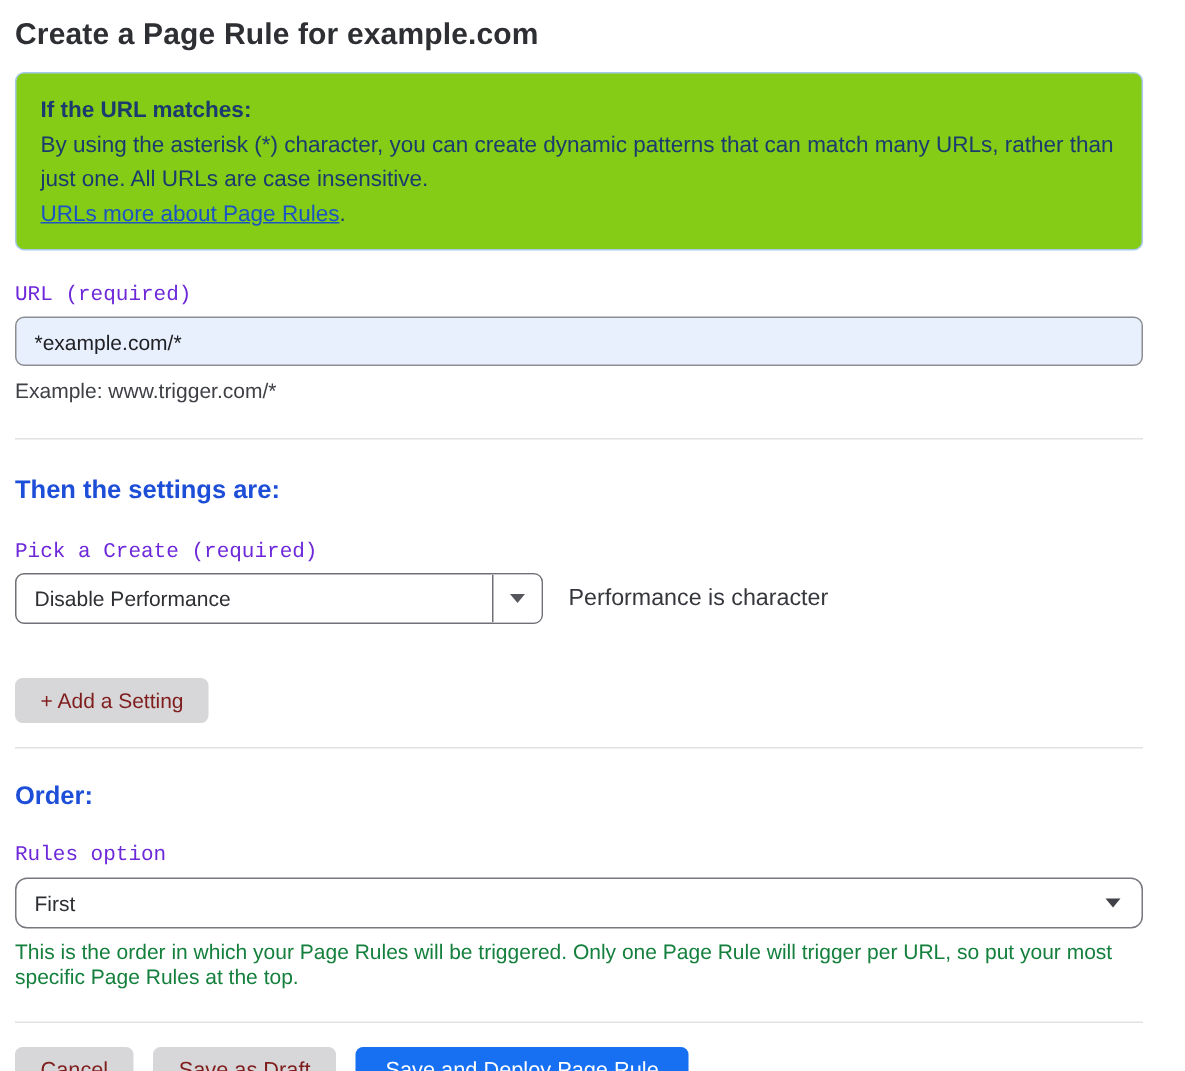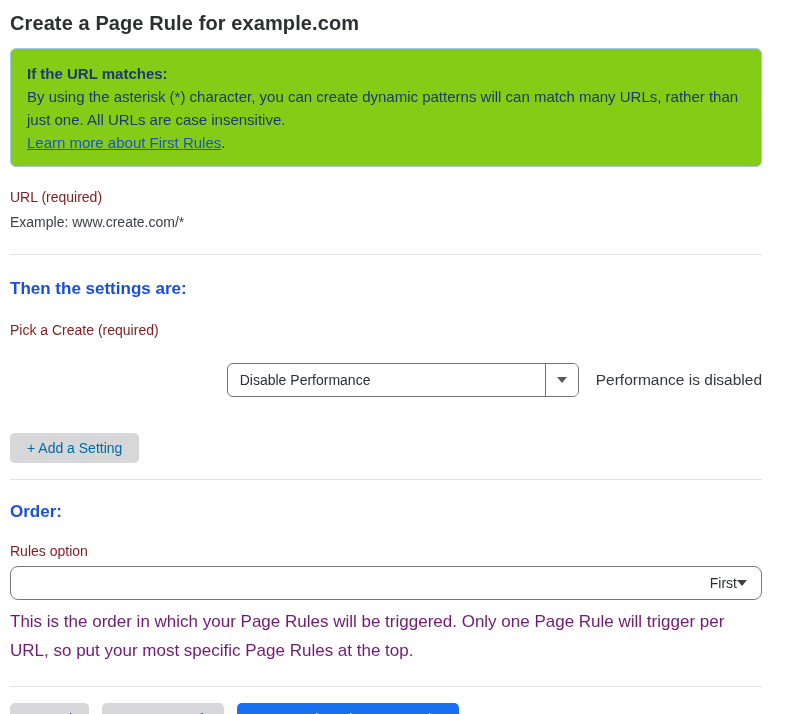"By using the asterisk (*)" div.info-body { text: will -> that }
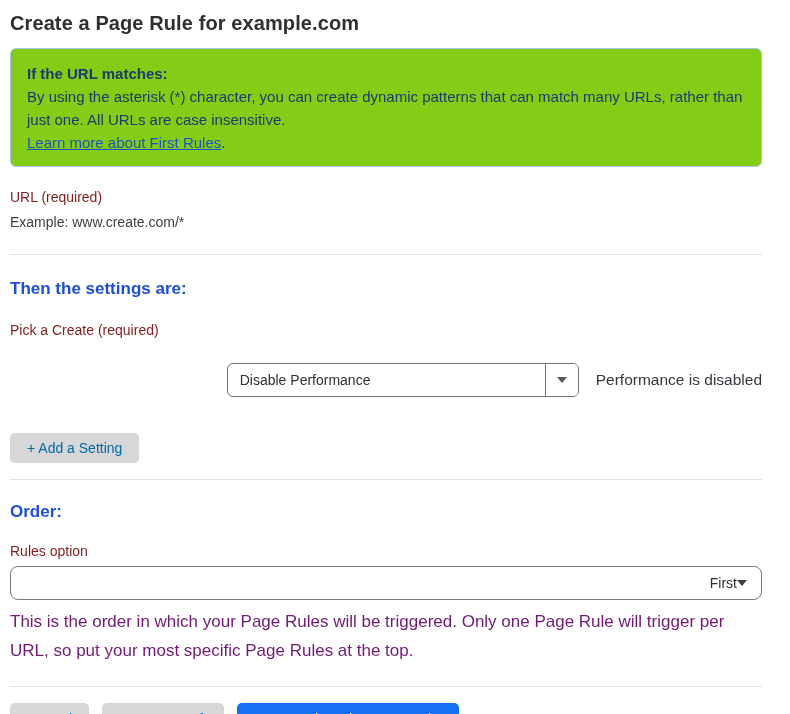"Learn more about First Rules" a.info-link { text: Learn more about First -> URLs more about Page }
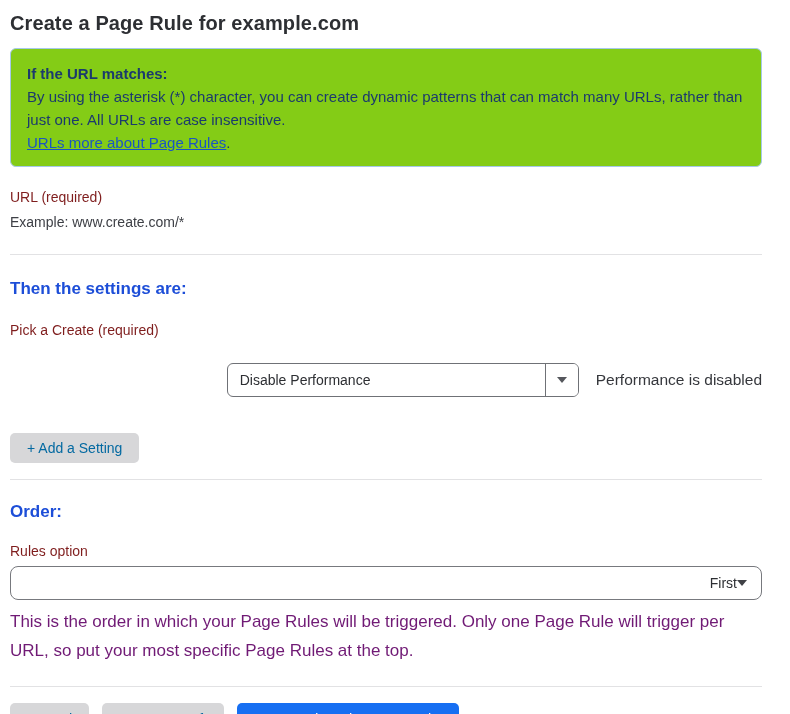"URL (required)" .field-label { color: #7f1d1d -> #6d28d9; font-family: none -> Liberation Mono, monospace }
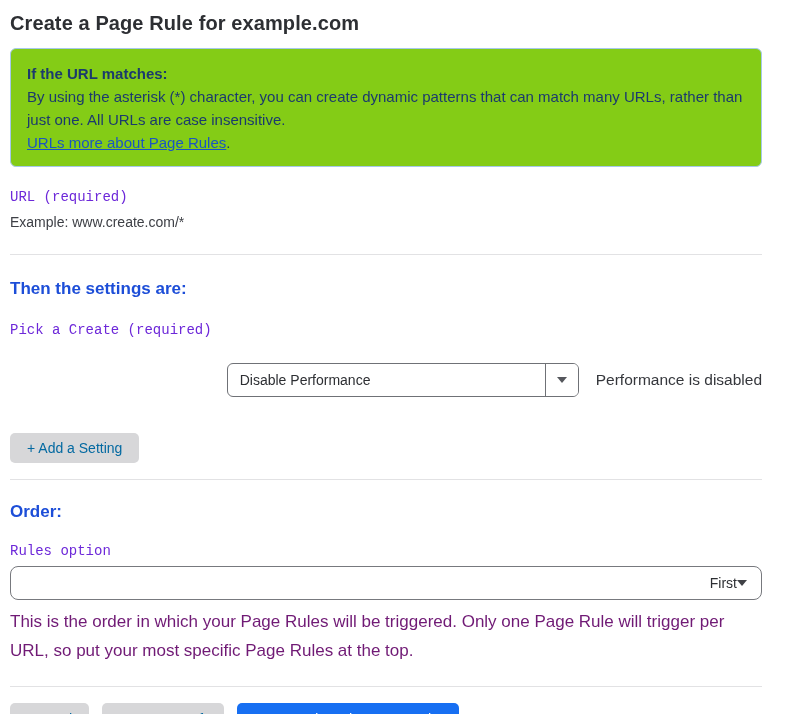"*example.com/*" input.url-input { html: none -> <input> }
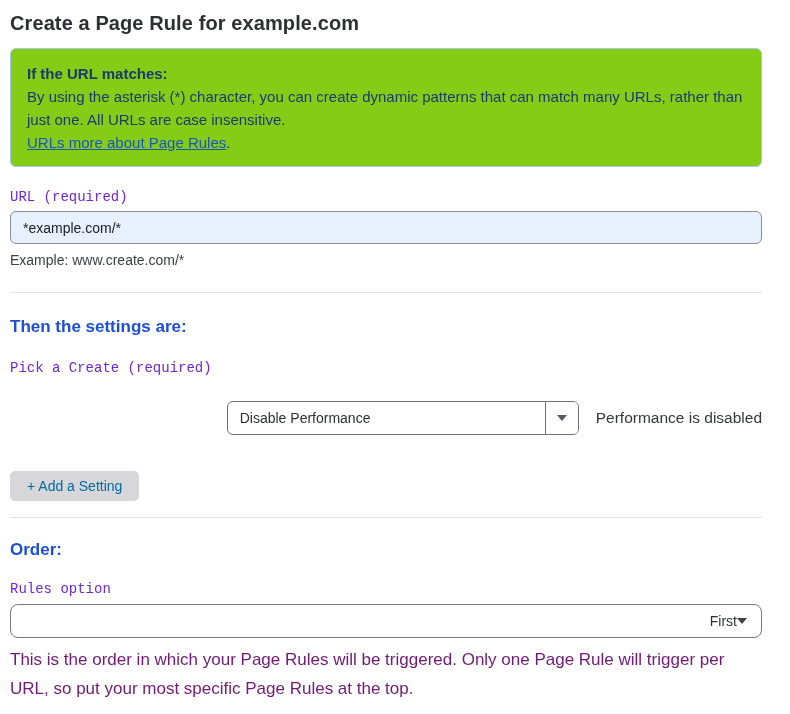"Example: www.create.com/*" div.hint { text: www.create.com/ -> www.trigger.com/ }
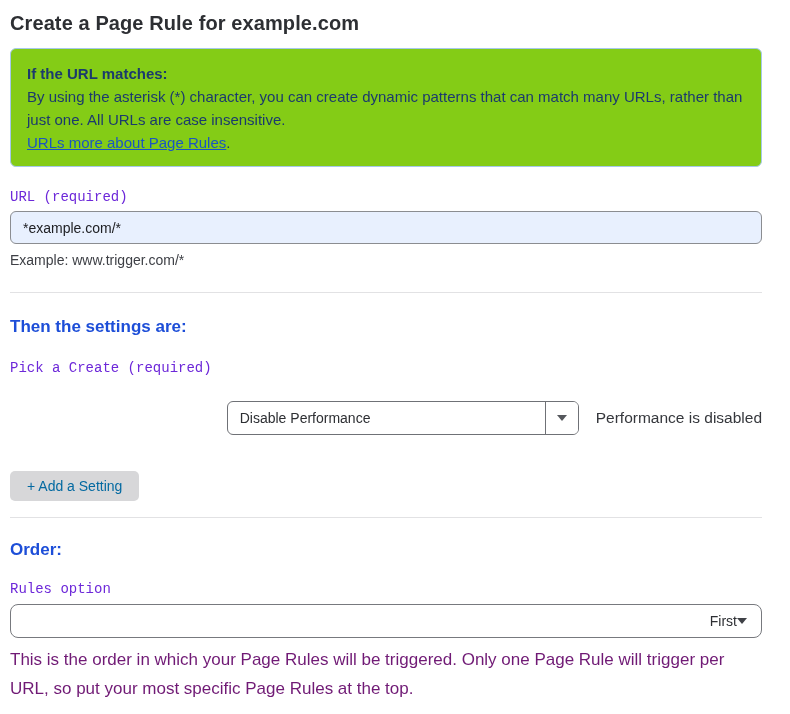"Disable Performance" .setting-row { justify-content: flex-end -> none; margin-top: 24px -> 5px }
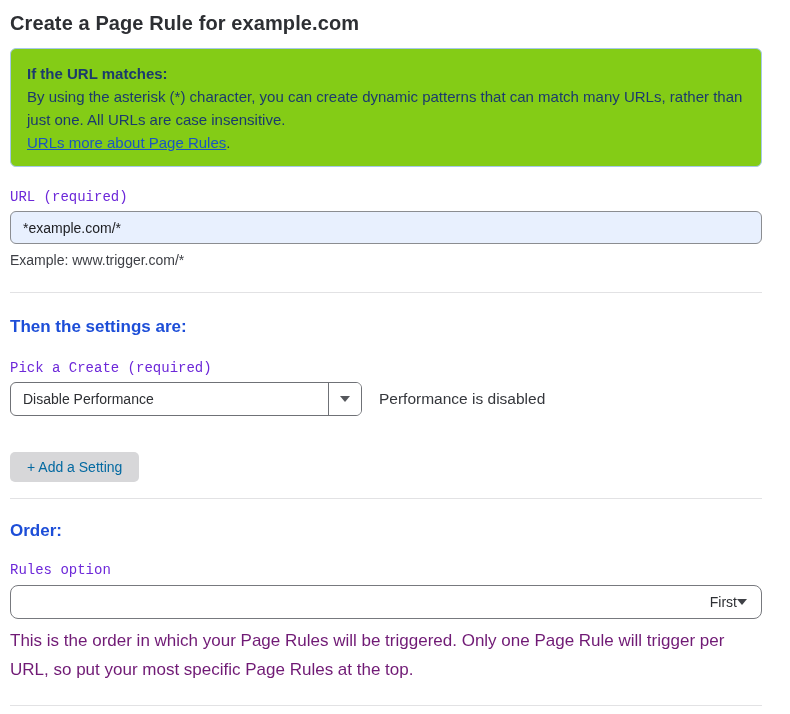"Performance is disabled" span.setting-status { text: disabled -> character }
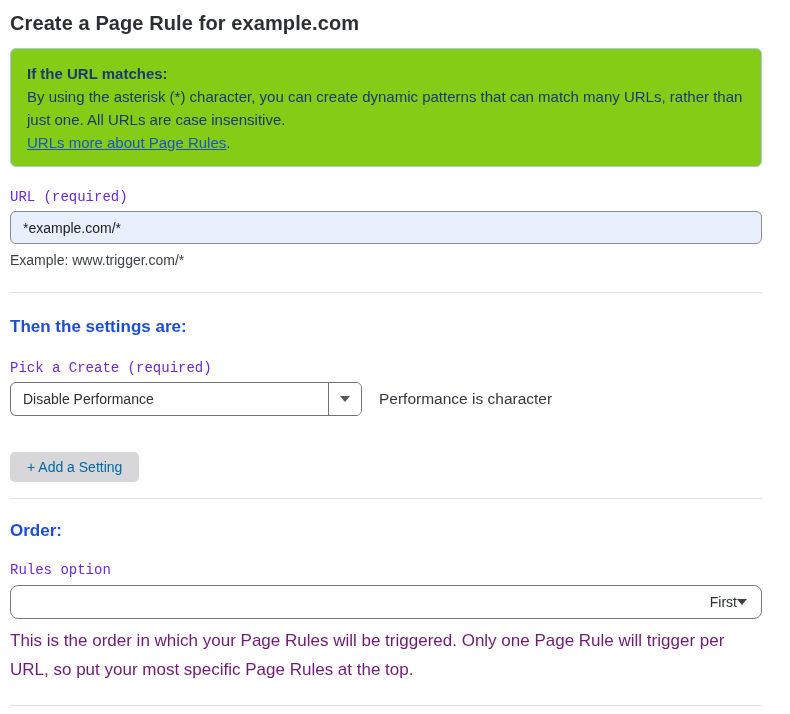"+ Add a Setting" .btn-gray { color: #0369a1 -> #7f1d1d }
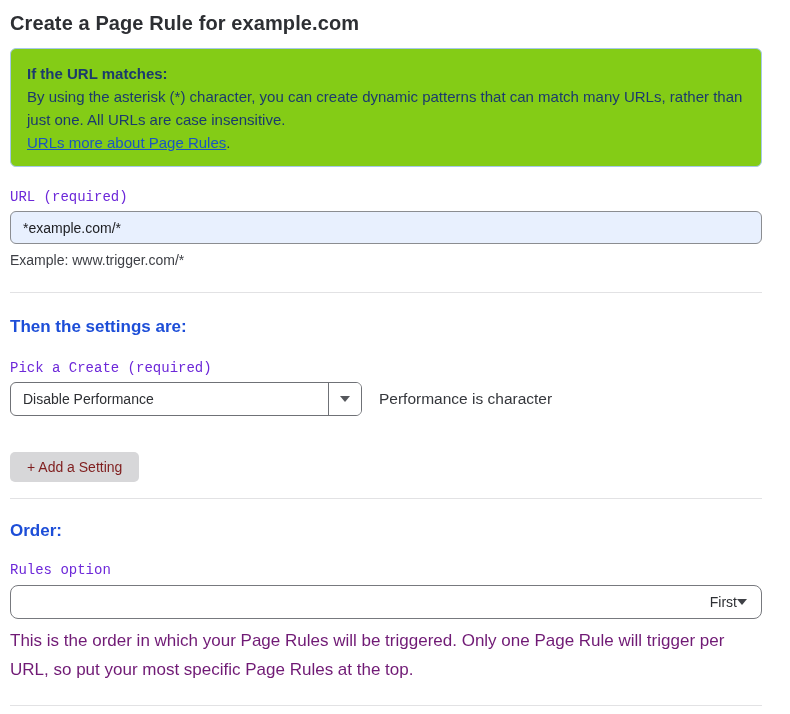"First" select.order-select, .select-box { justify-content: flex-end -> space-between }
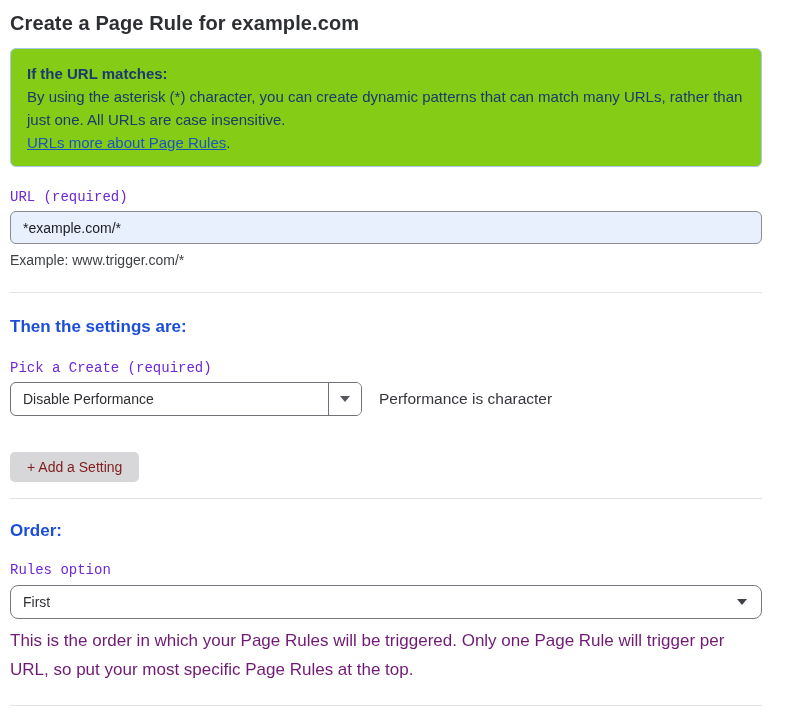"This is the order in" .order-help { color: #701a75 -> #15803d; font-size: 17px -> 14px; line-height: 29px -> 17px }
